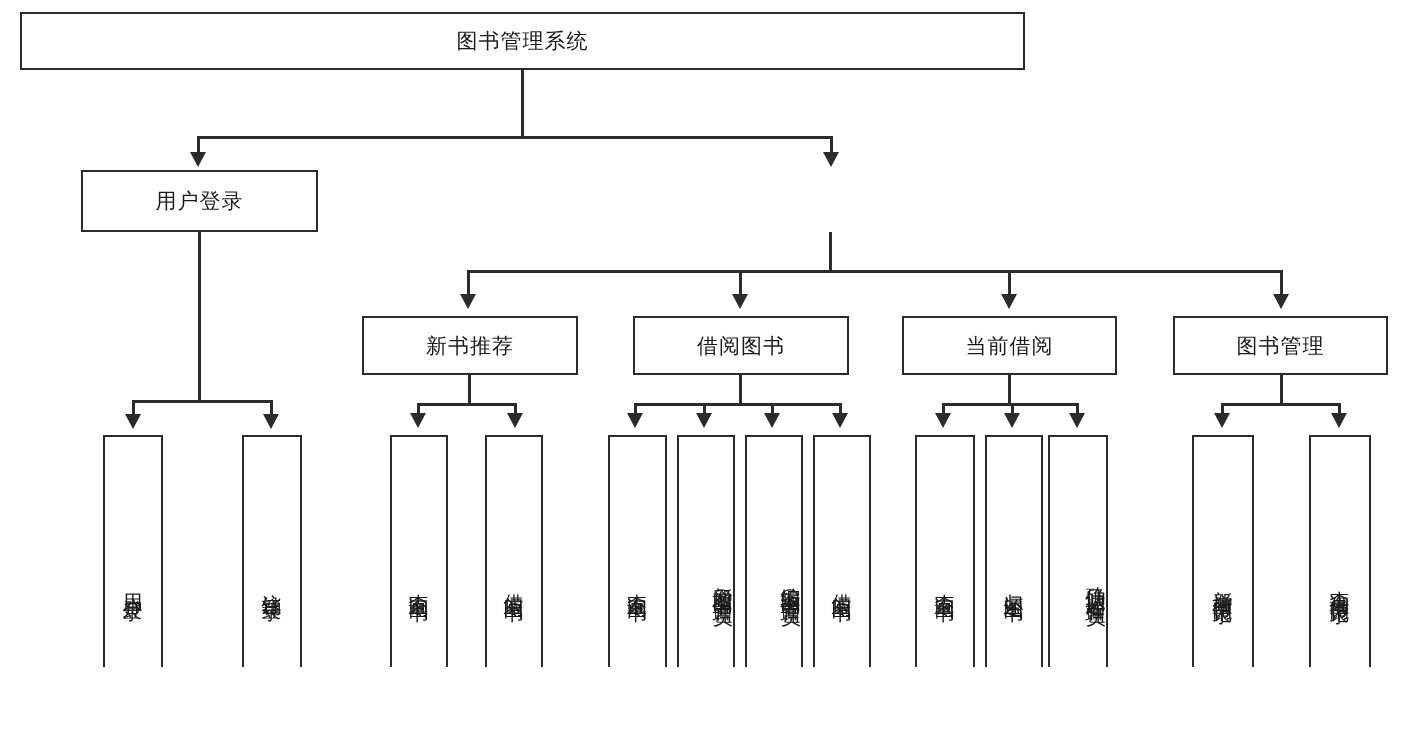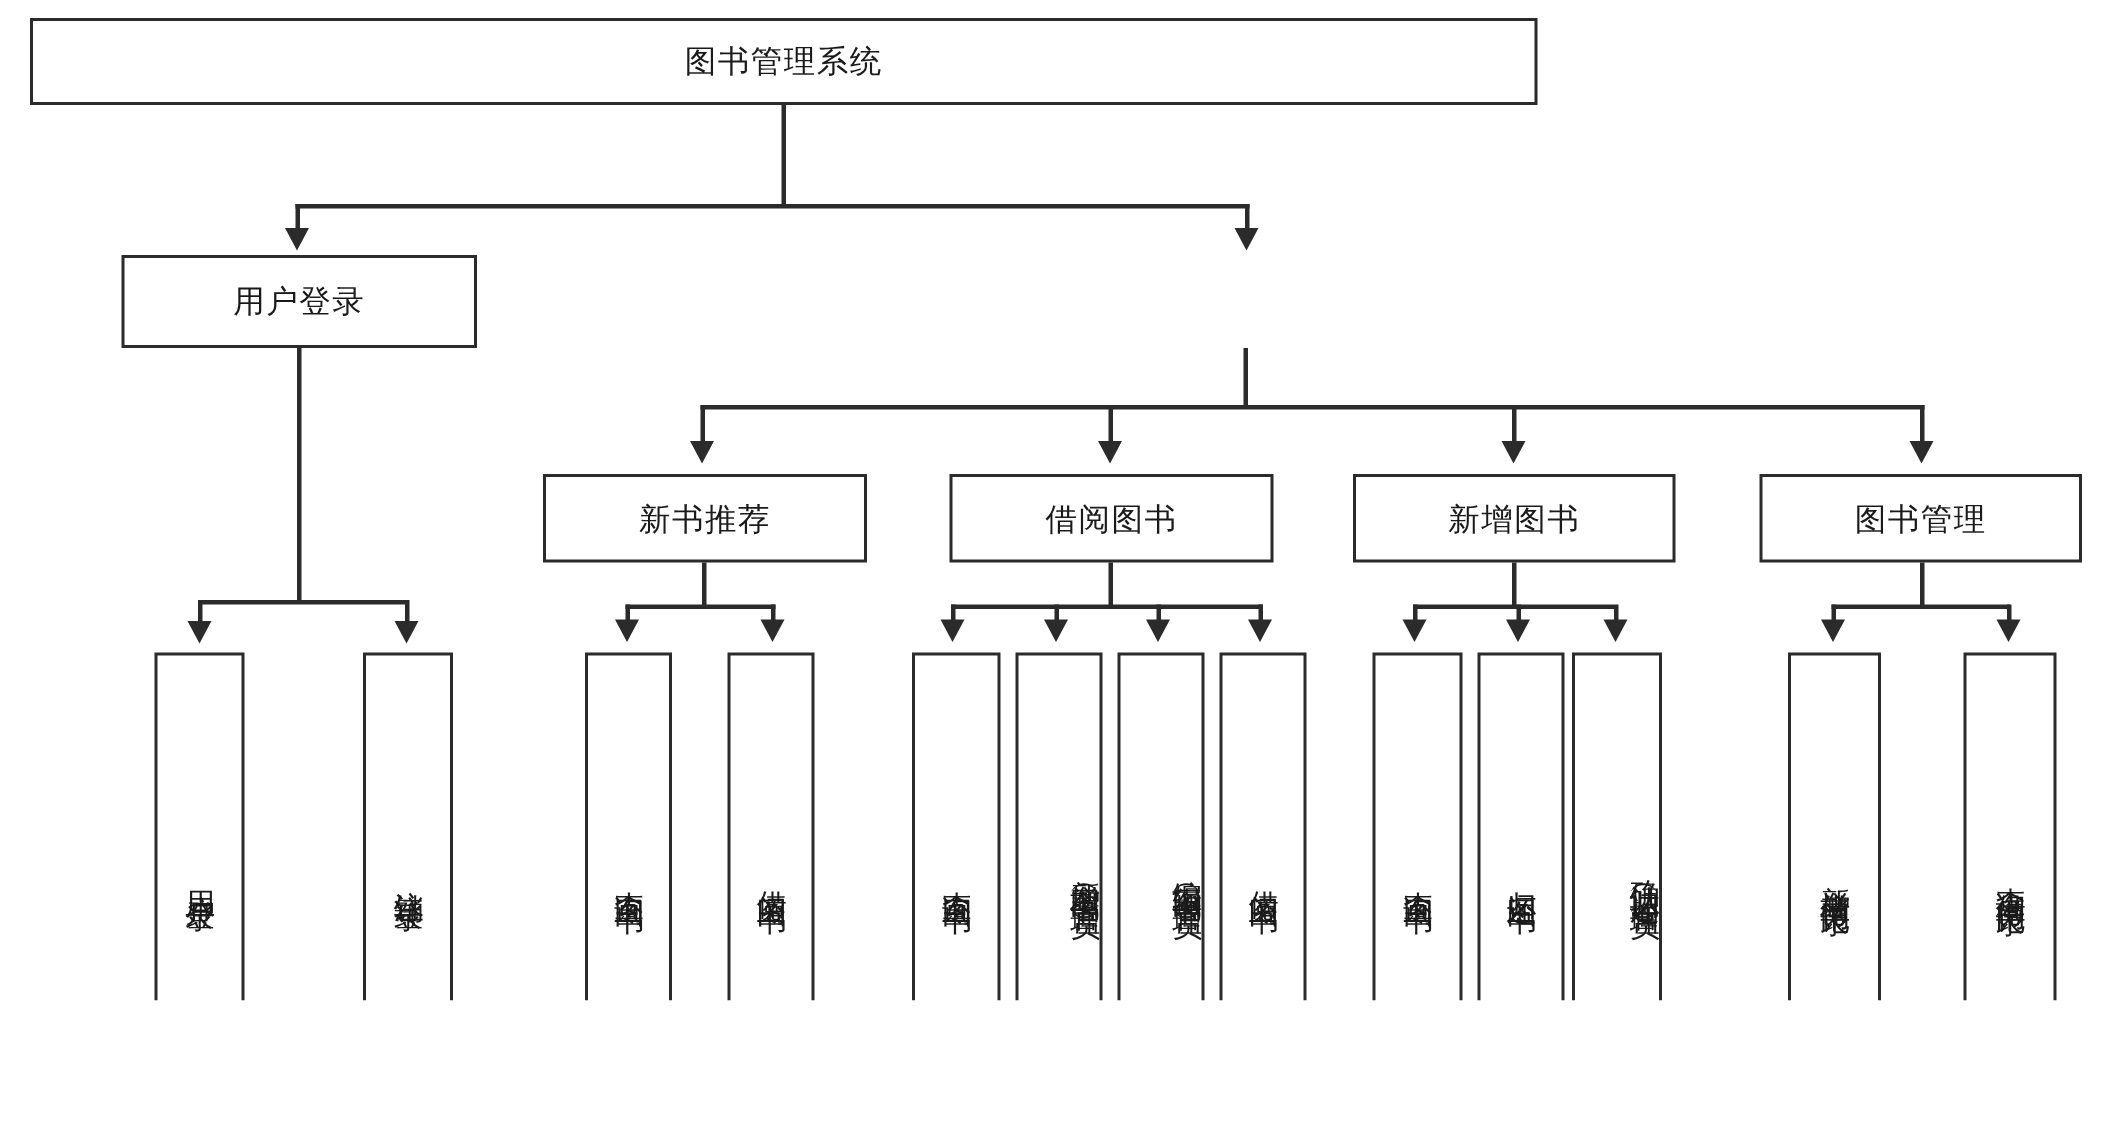"新增图书" span.lbl { text: 新增图书 -> 当前借阅 }
